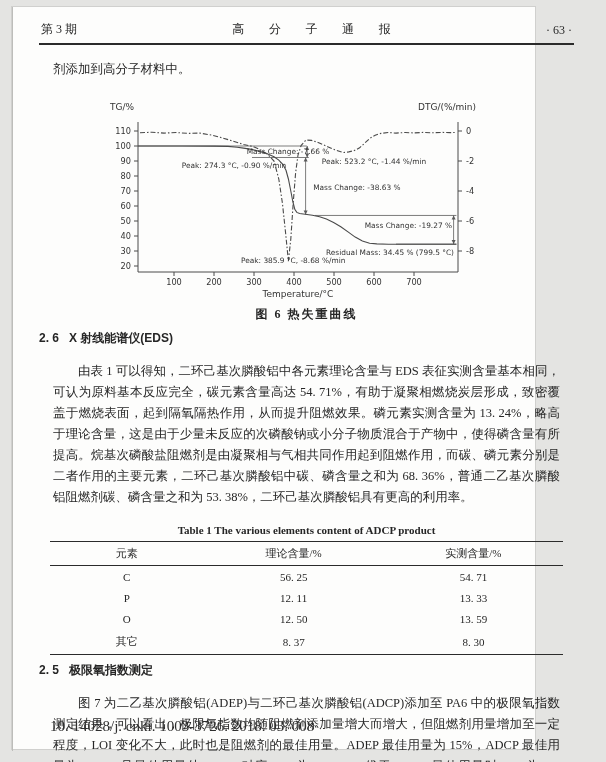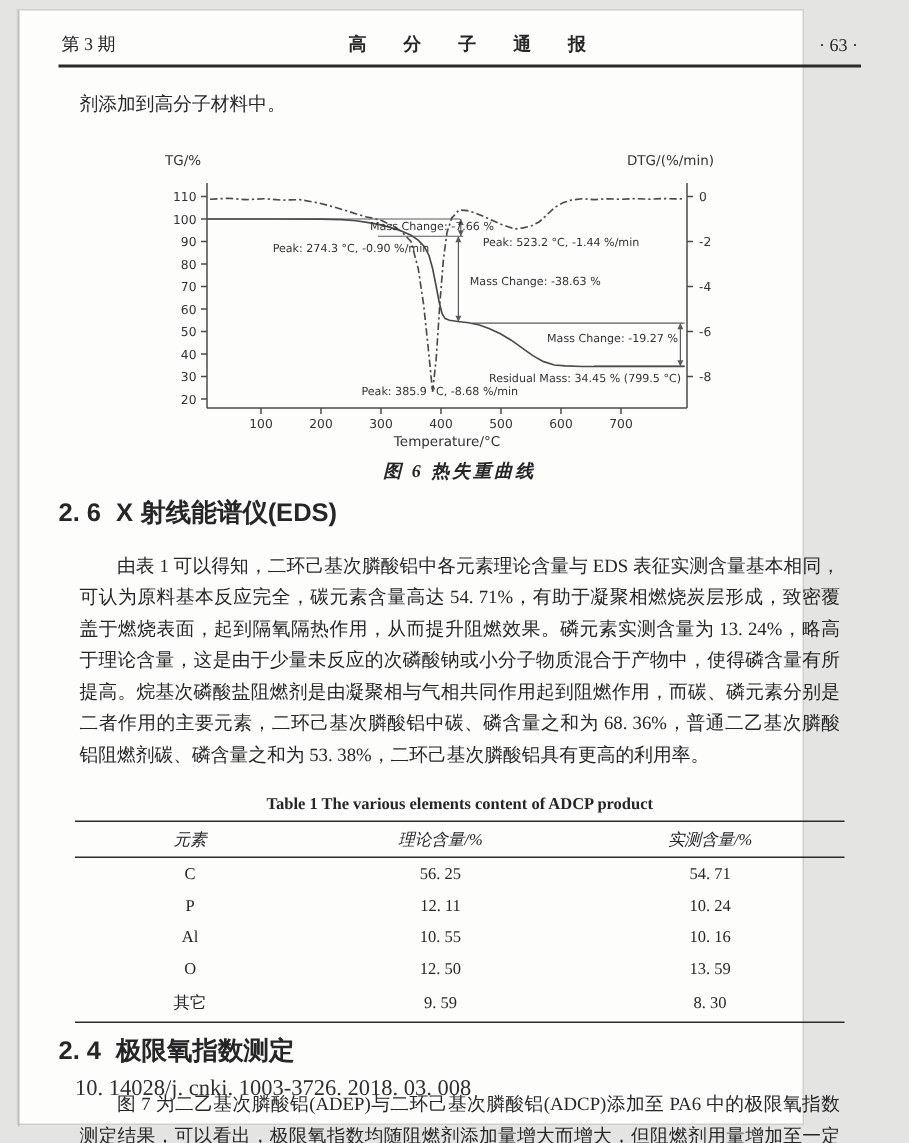"高 分 子 通 报" .hdr .journal { font-weight: bold -> none }
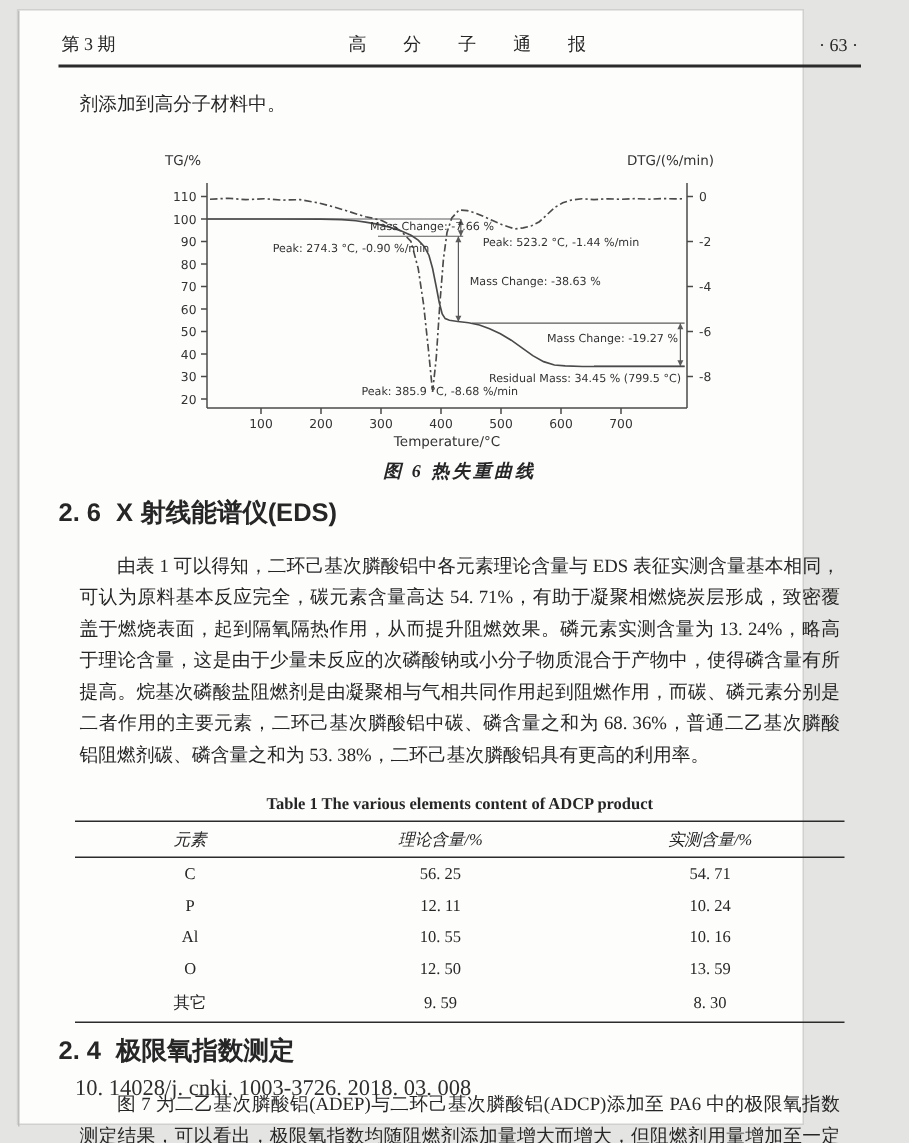"图 6 热失重曲线" .fig-cap .cn { font-style: italic -> none }
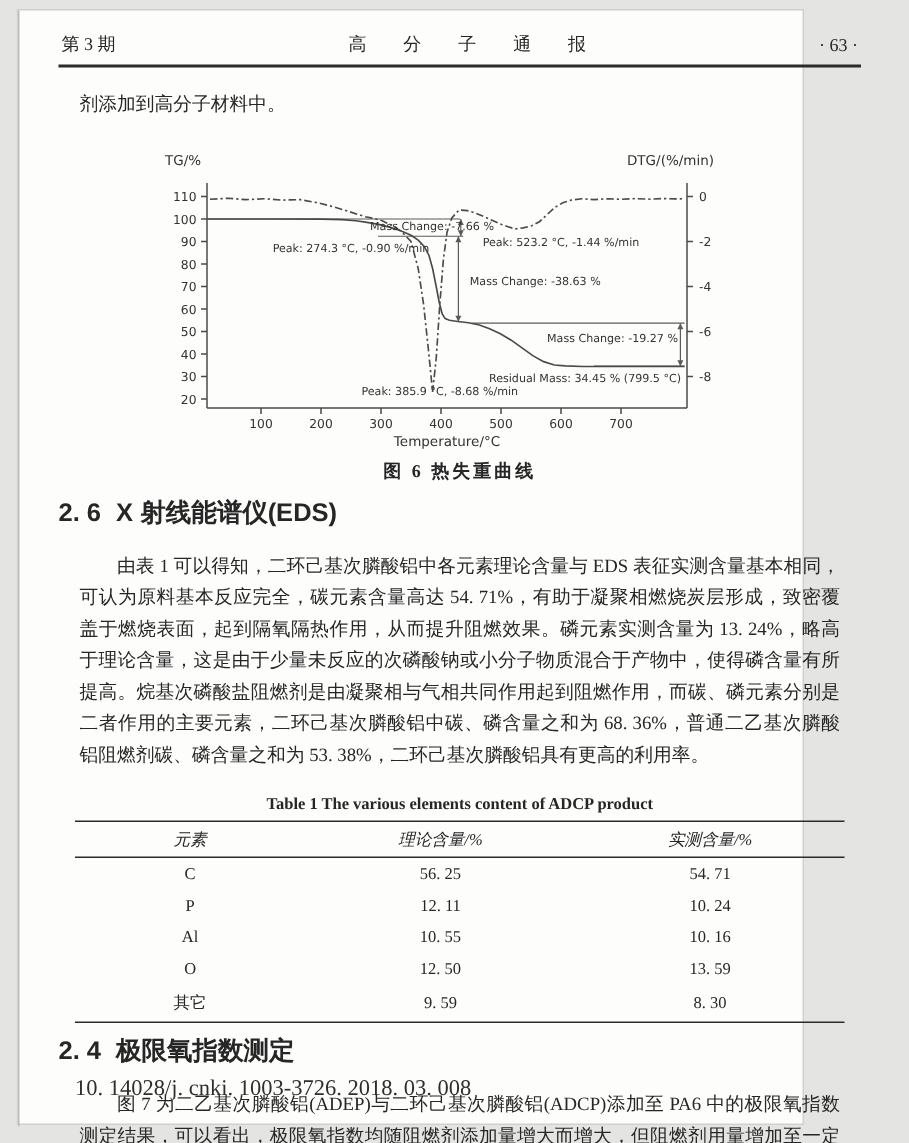"2. 6 X 射线能谱仪(EDS)" .sec-head { font-size: 17px -> 12px }
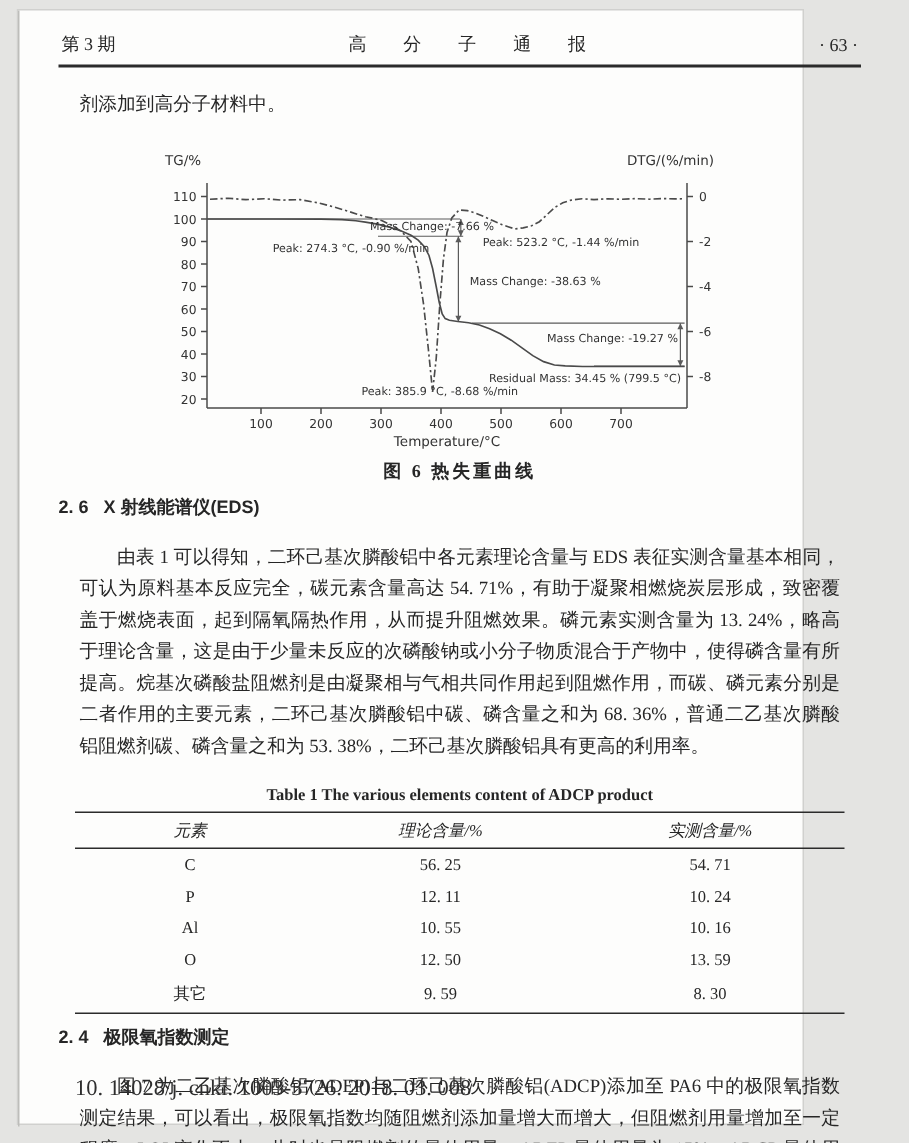"元素" table.elements thead th { font-style: italic -> none }
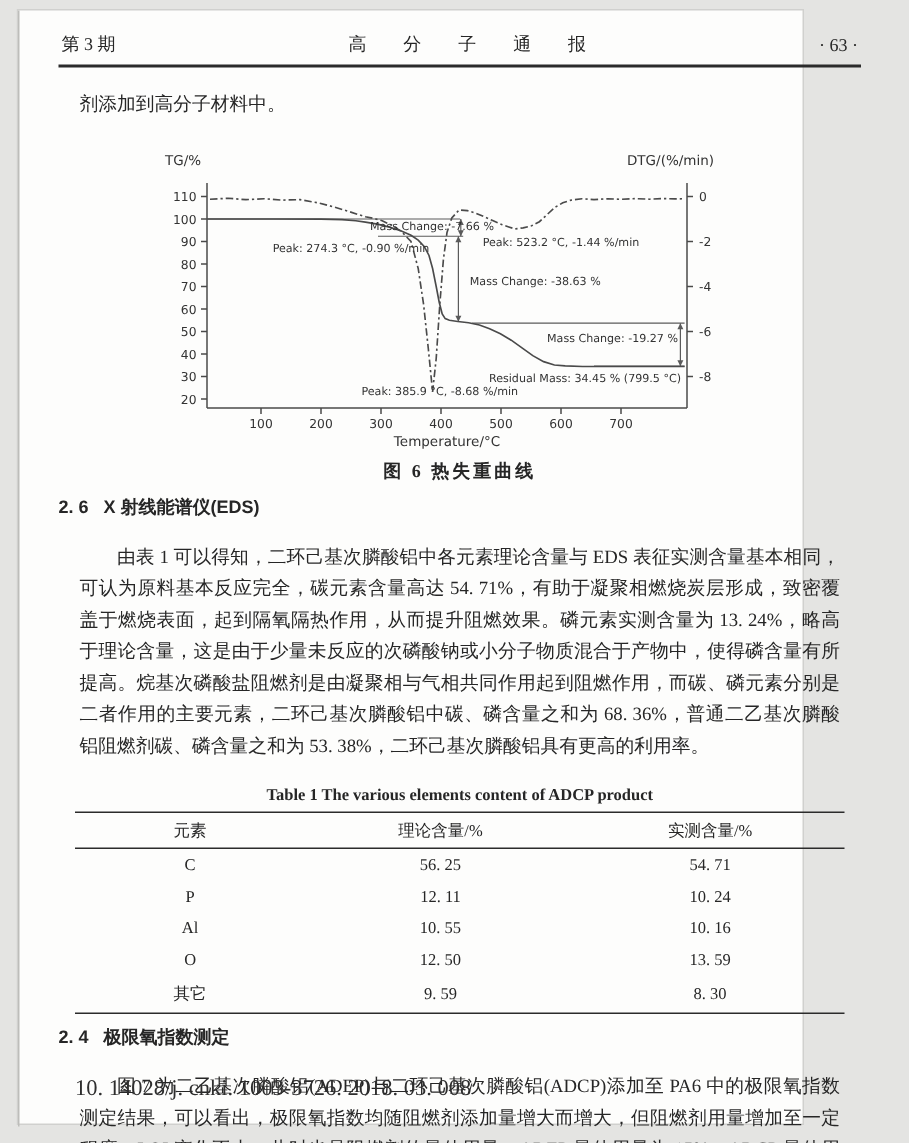"10. 24" td { text: 10. 24 -> 13. 33 }
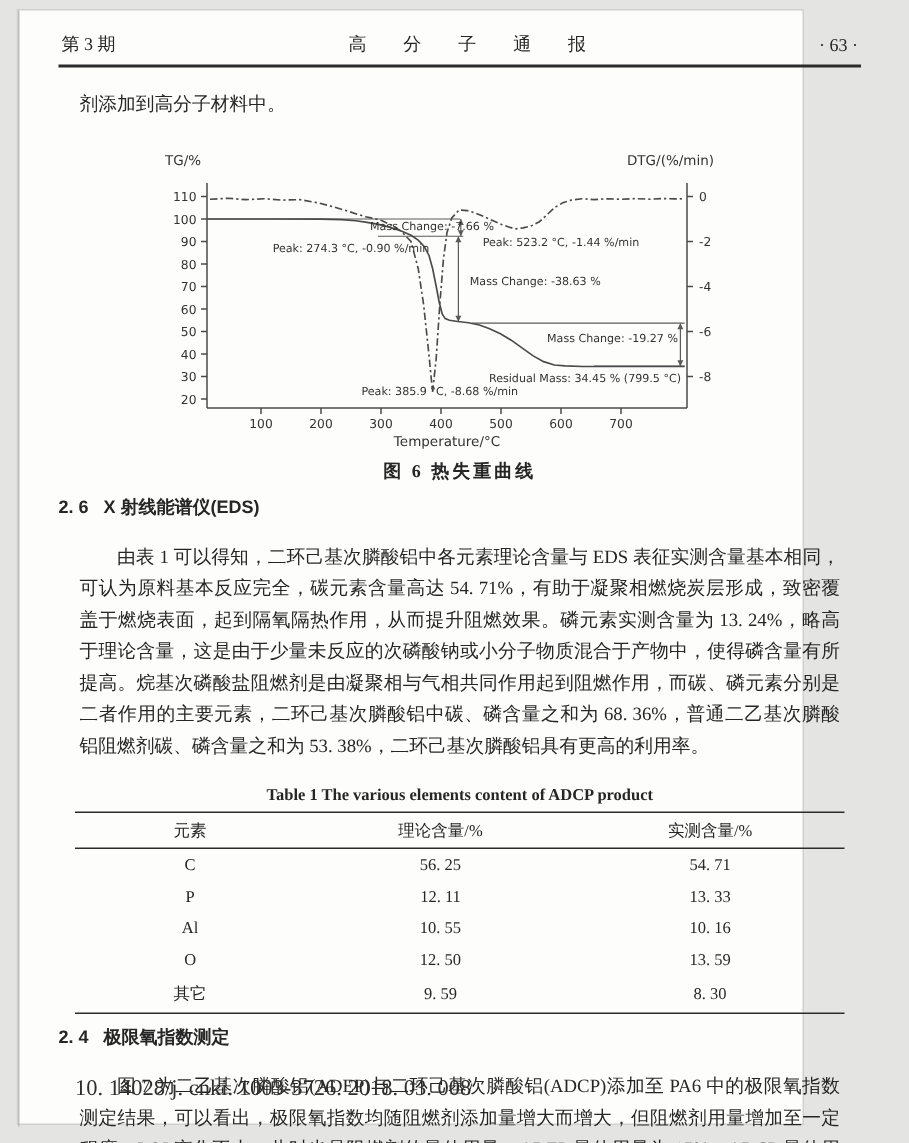"Al" tr { html: <tr> <td>Al</td> <td>10. 55</td> <td>10. 16</td> </tr> -> none }
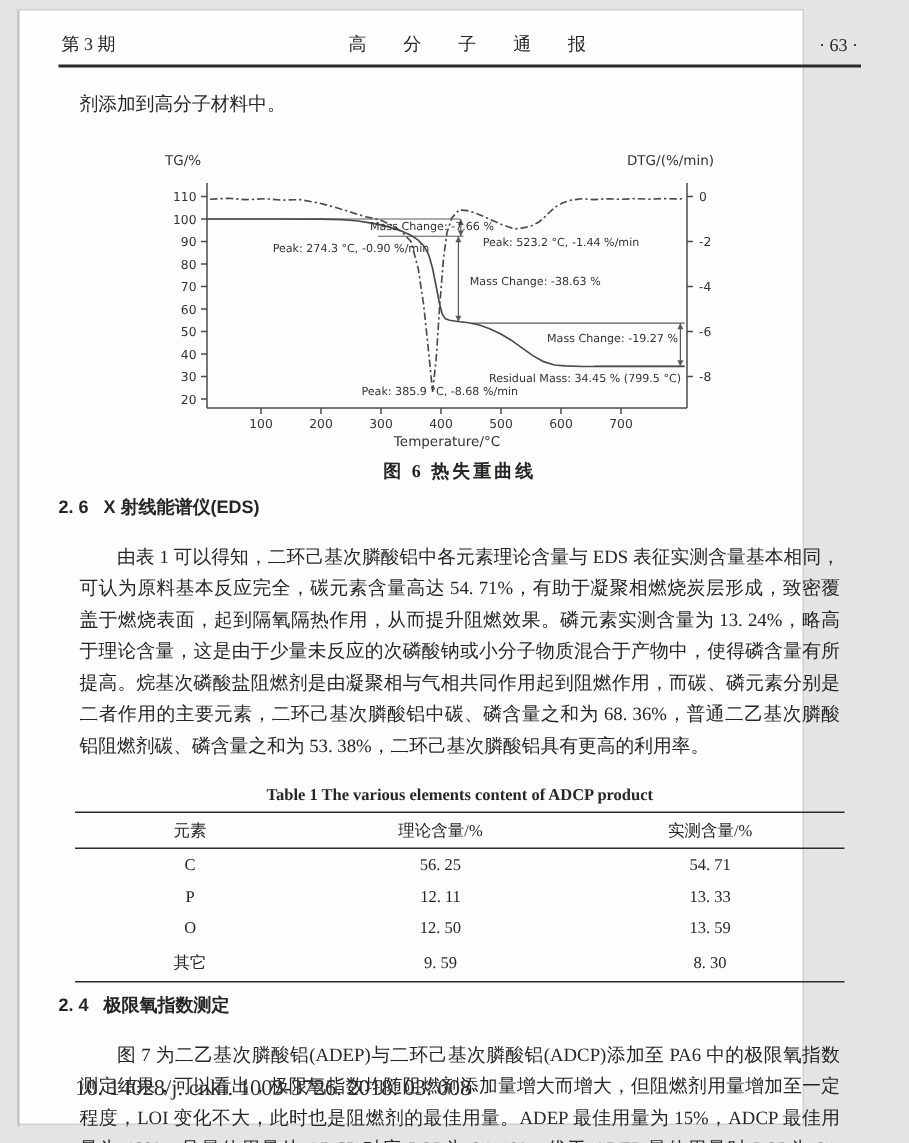"9. 59" td { text: 9. 59 -> 8. 37 }
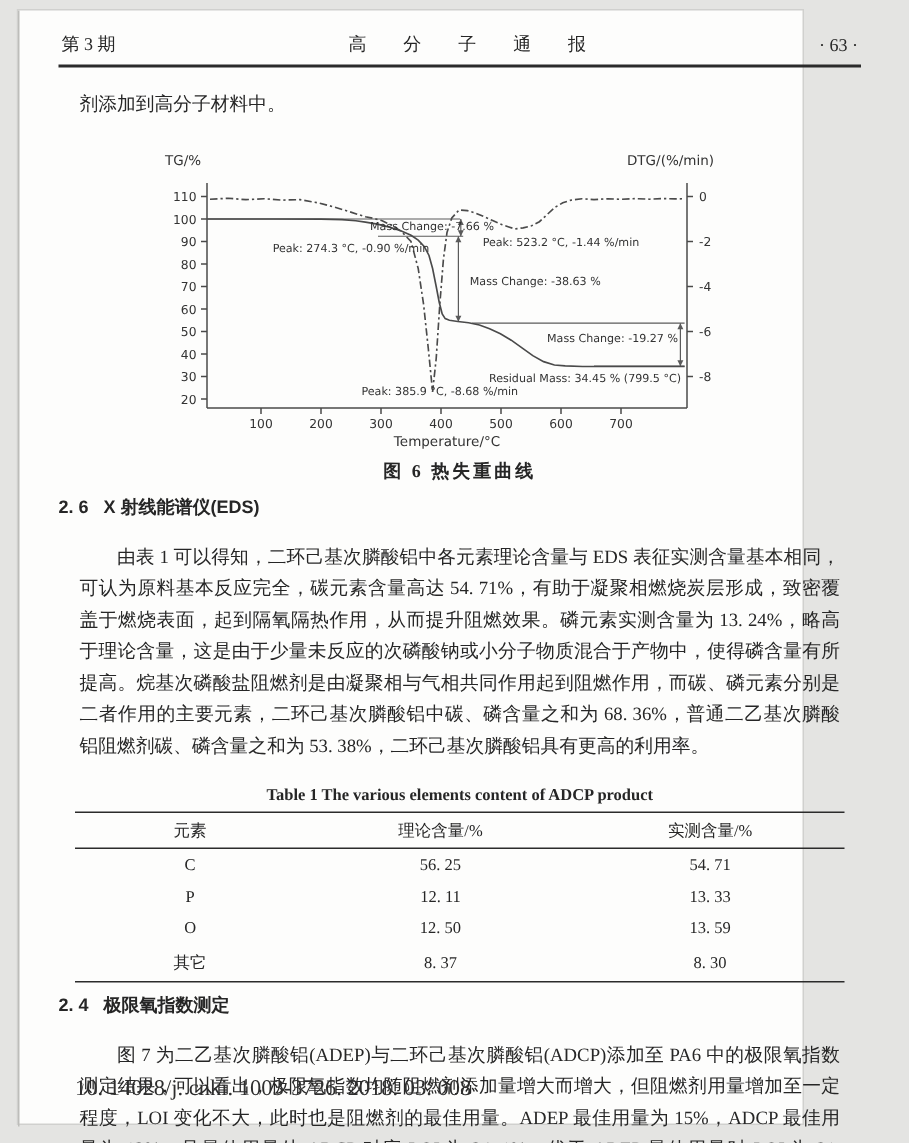"2. 4" span { text: 4 -> 5 }
